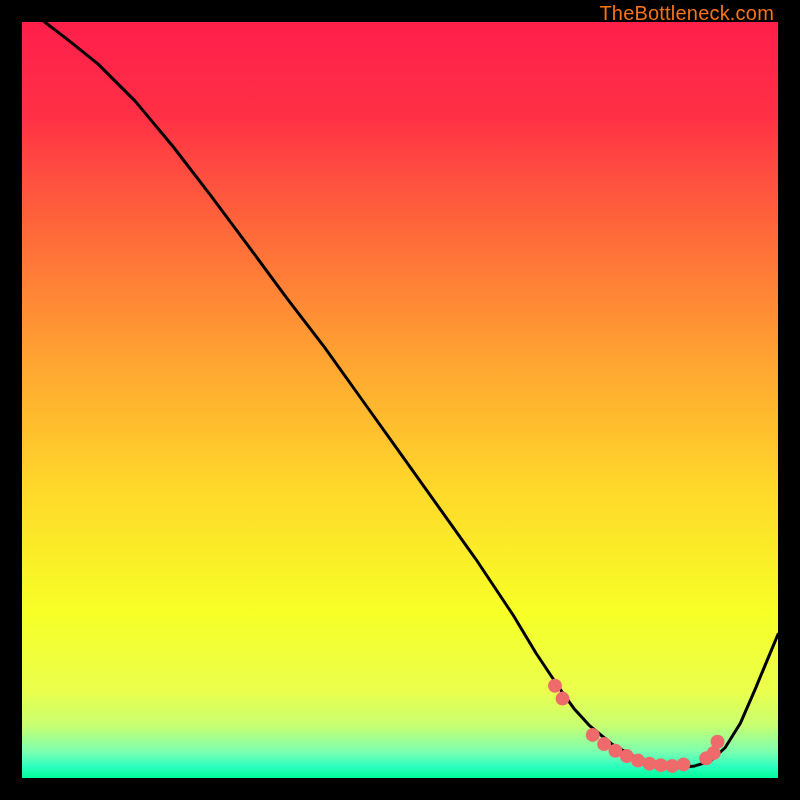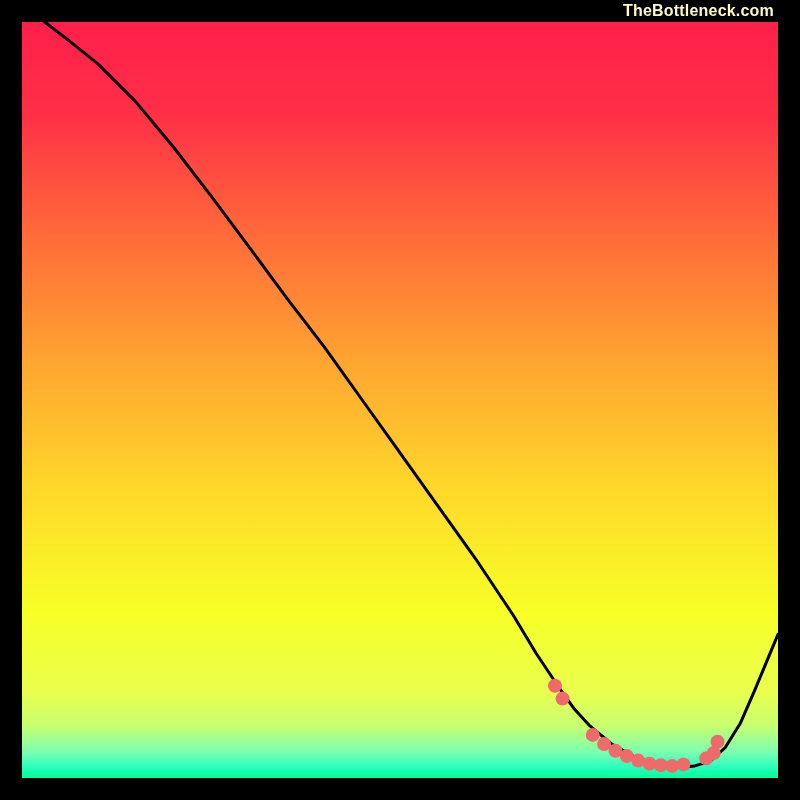"TheBottleneck.com" .watermark { color: #fef9c3 -> #f97316; font-size: 16px -> 20px; font-weight: 700 -> 400 }
